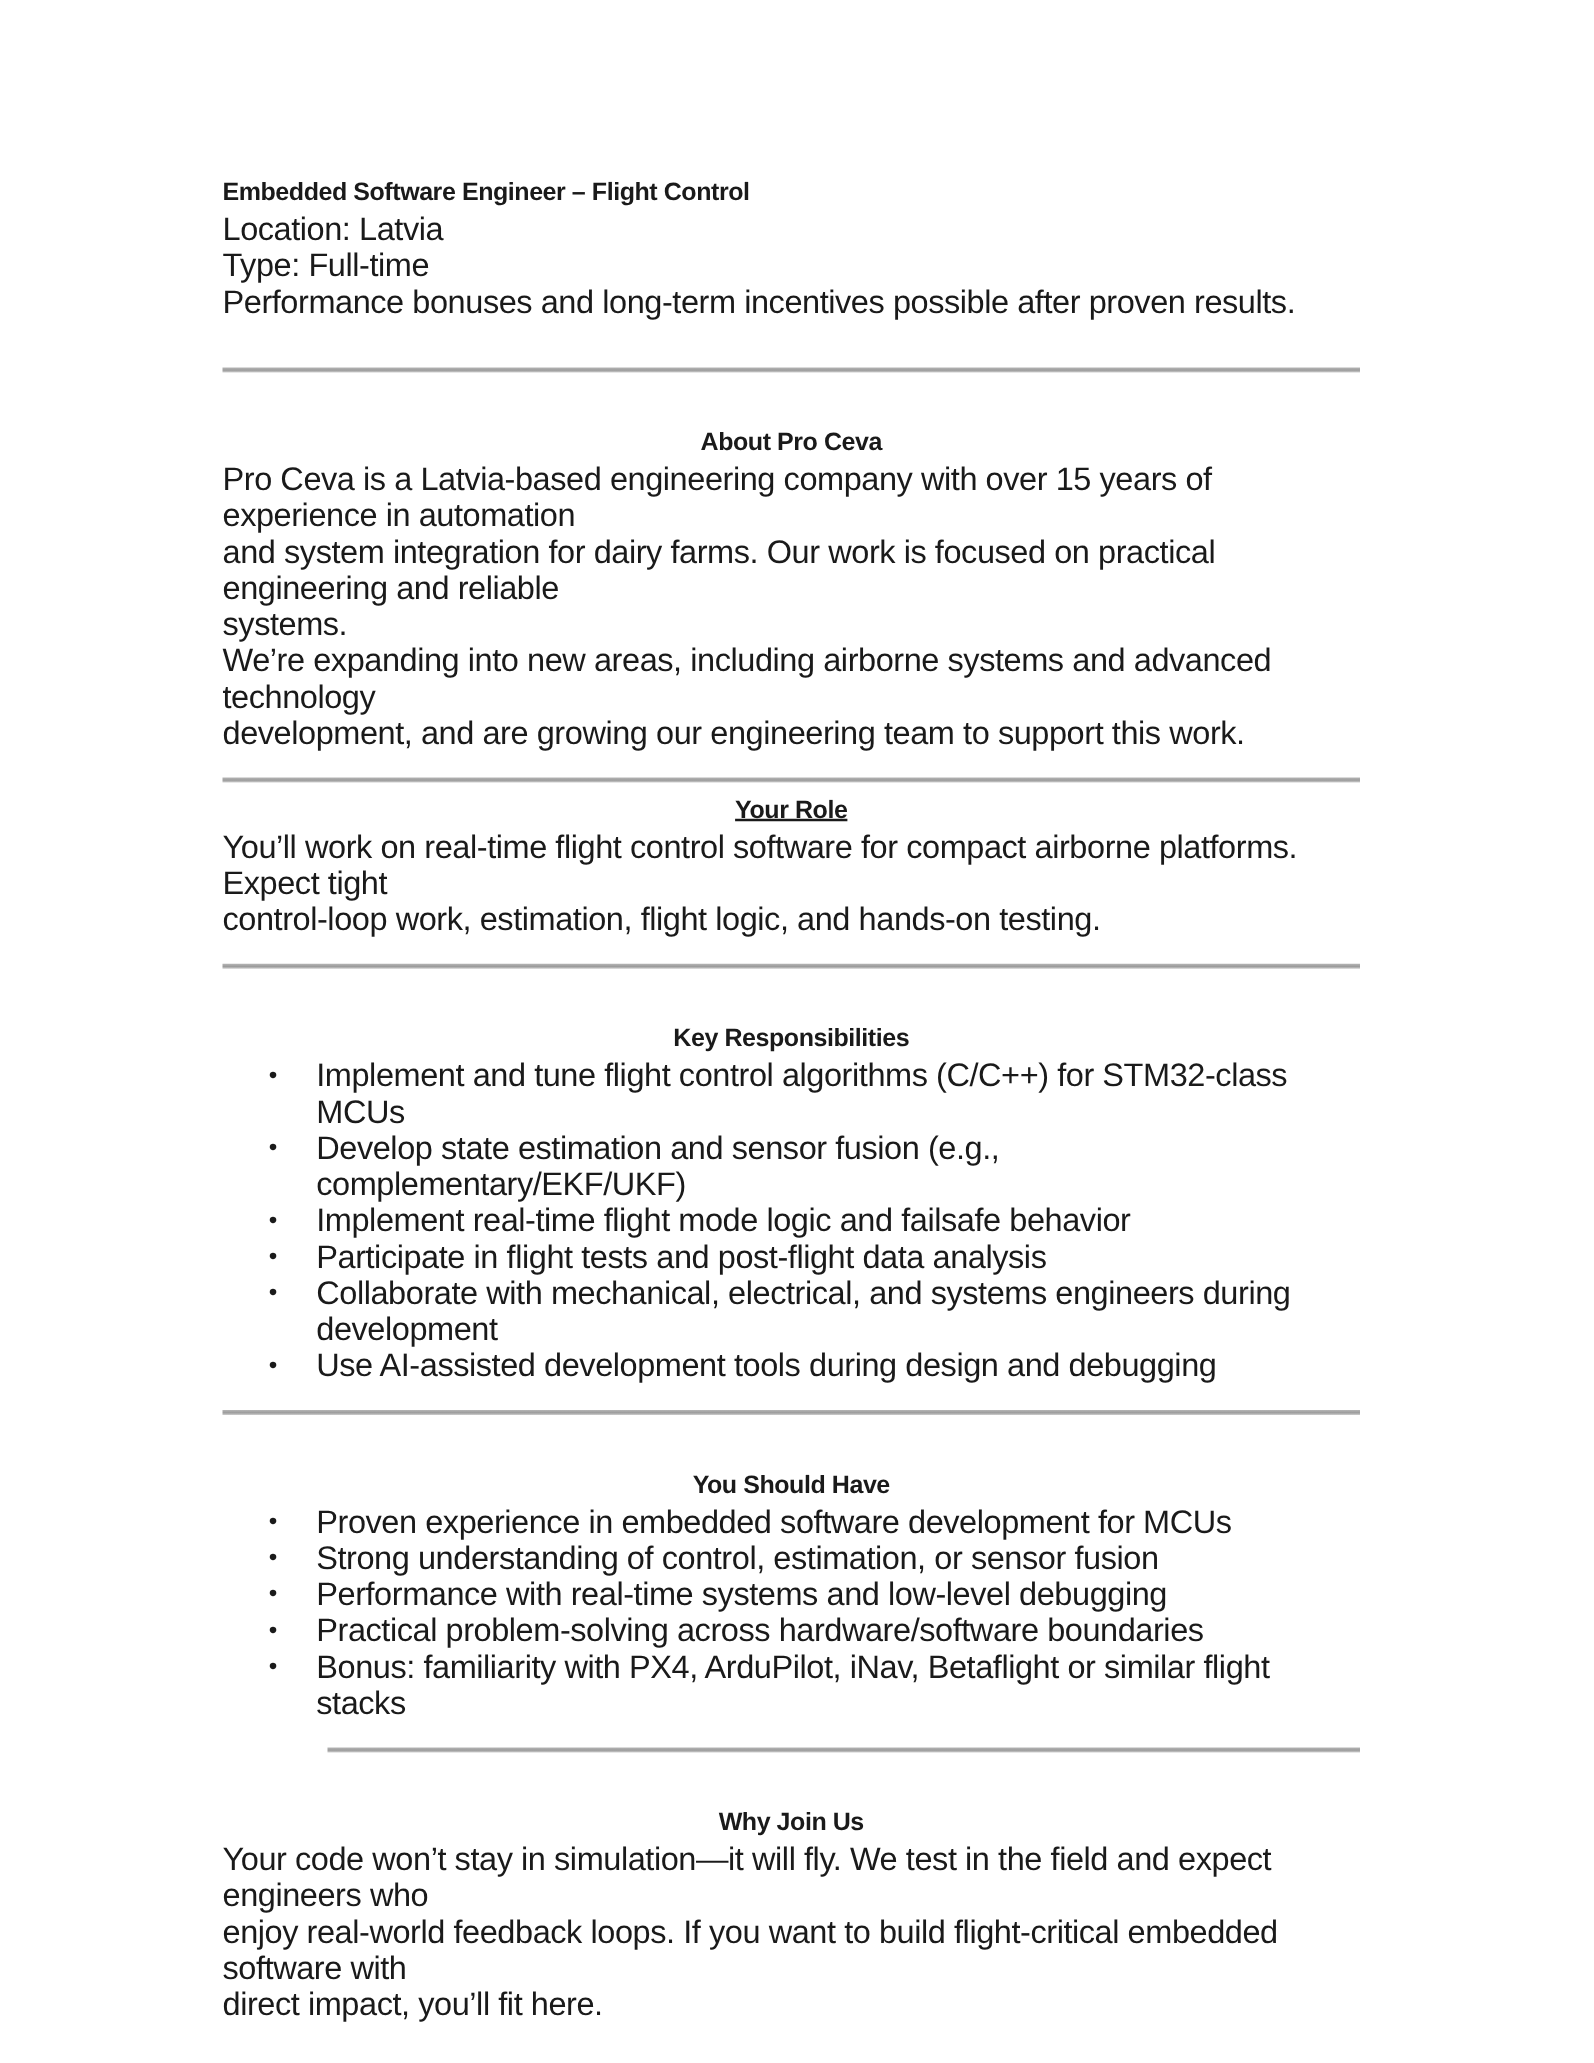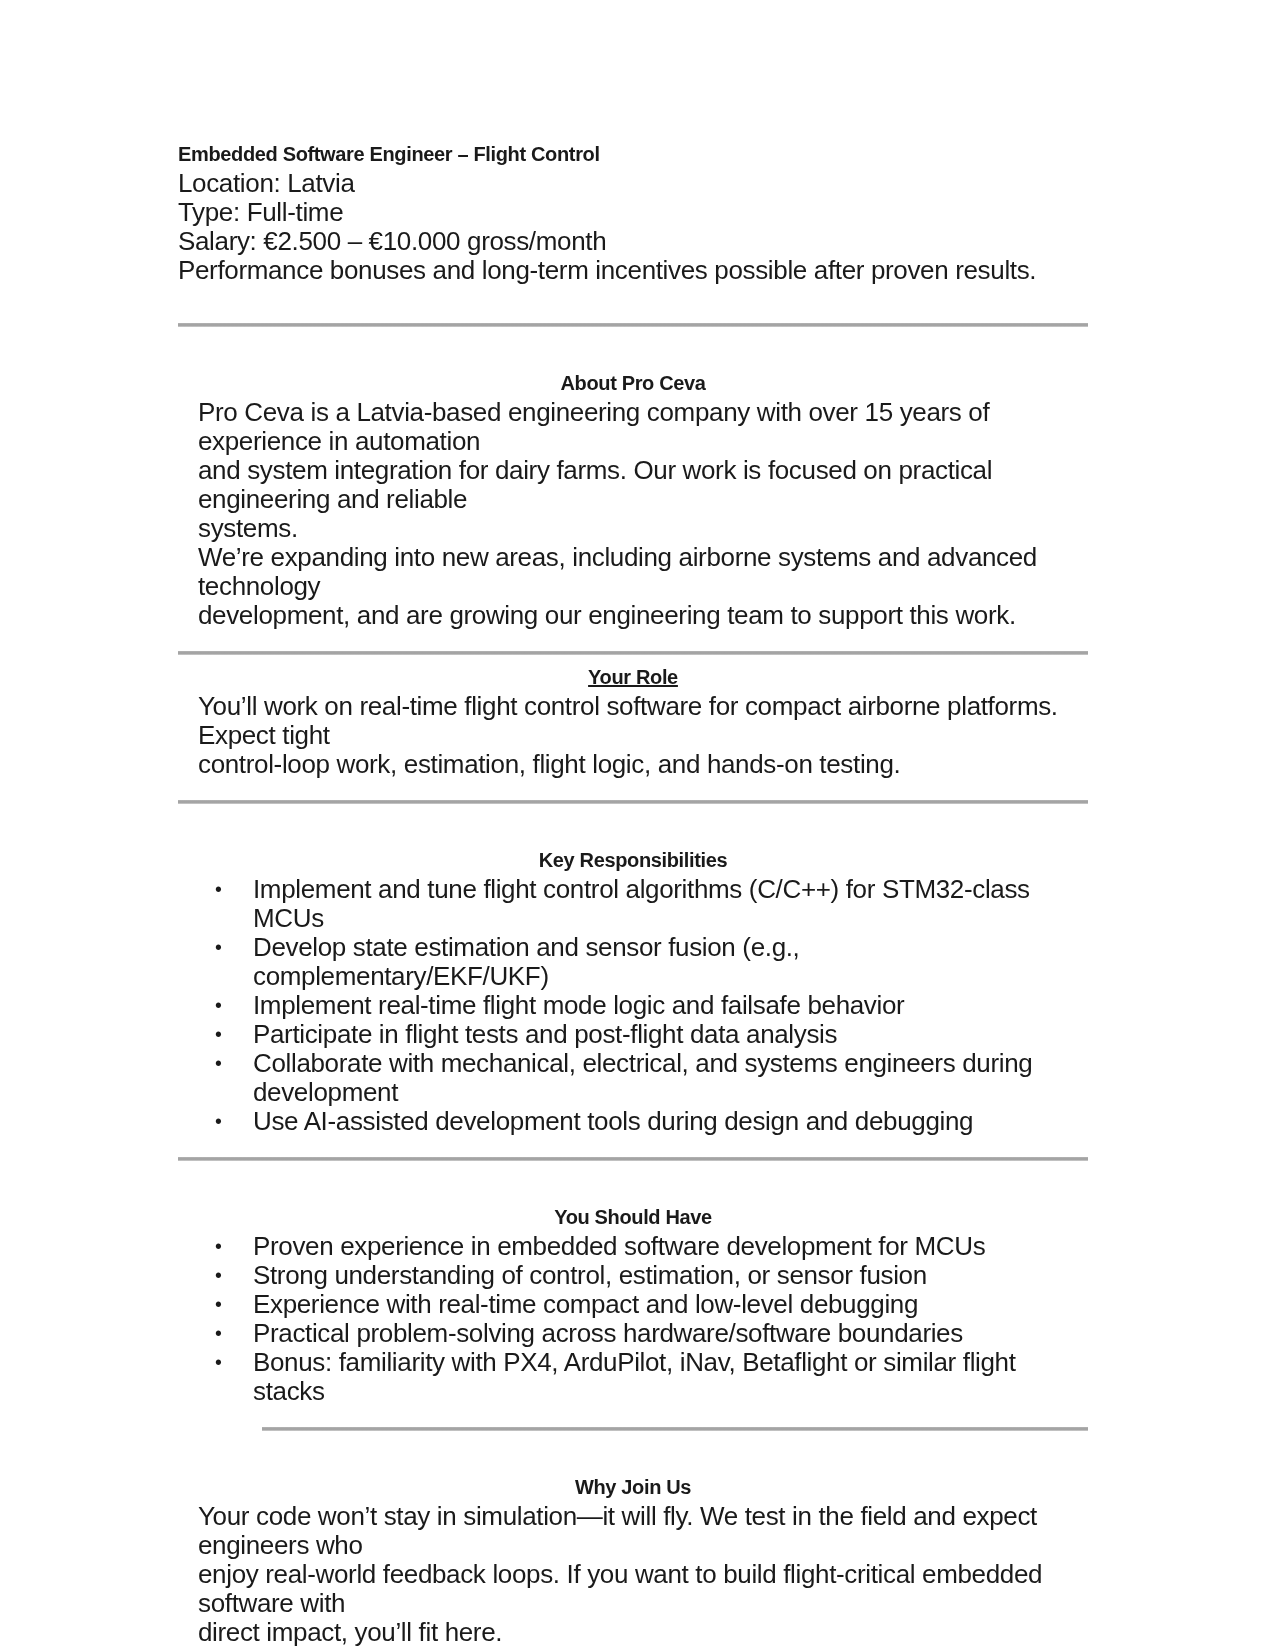"Salary: €2.500 – €10.000 gross/month" div.line { html: <div>Salary: €2.500 – €10.000 gross/month</div> -> none }
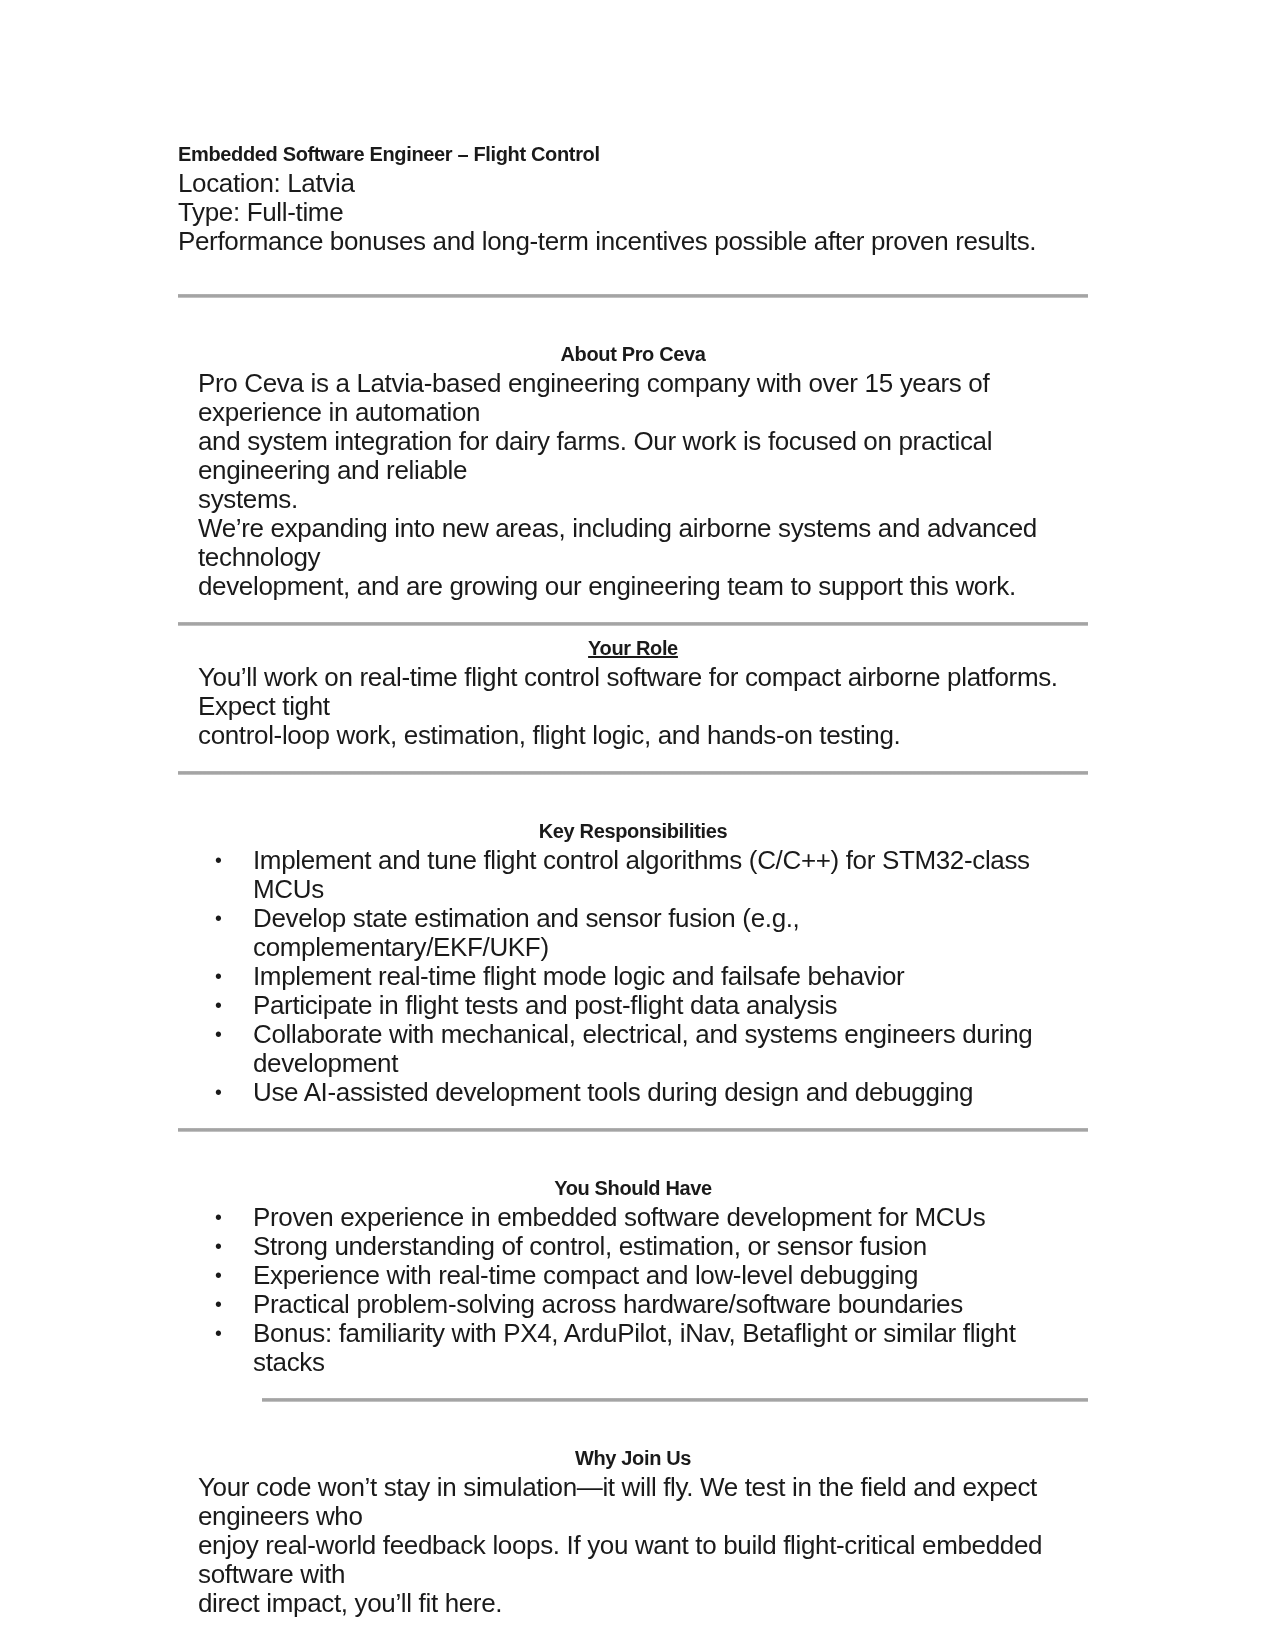"Pro Ceva is a Latvia-based" .para { margin-left: 20px -> none }
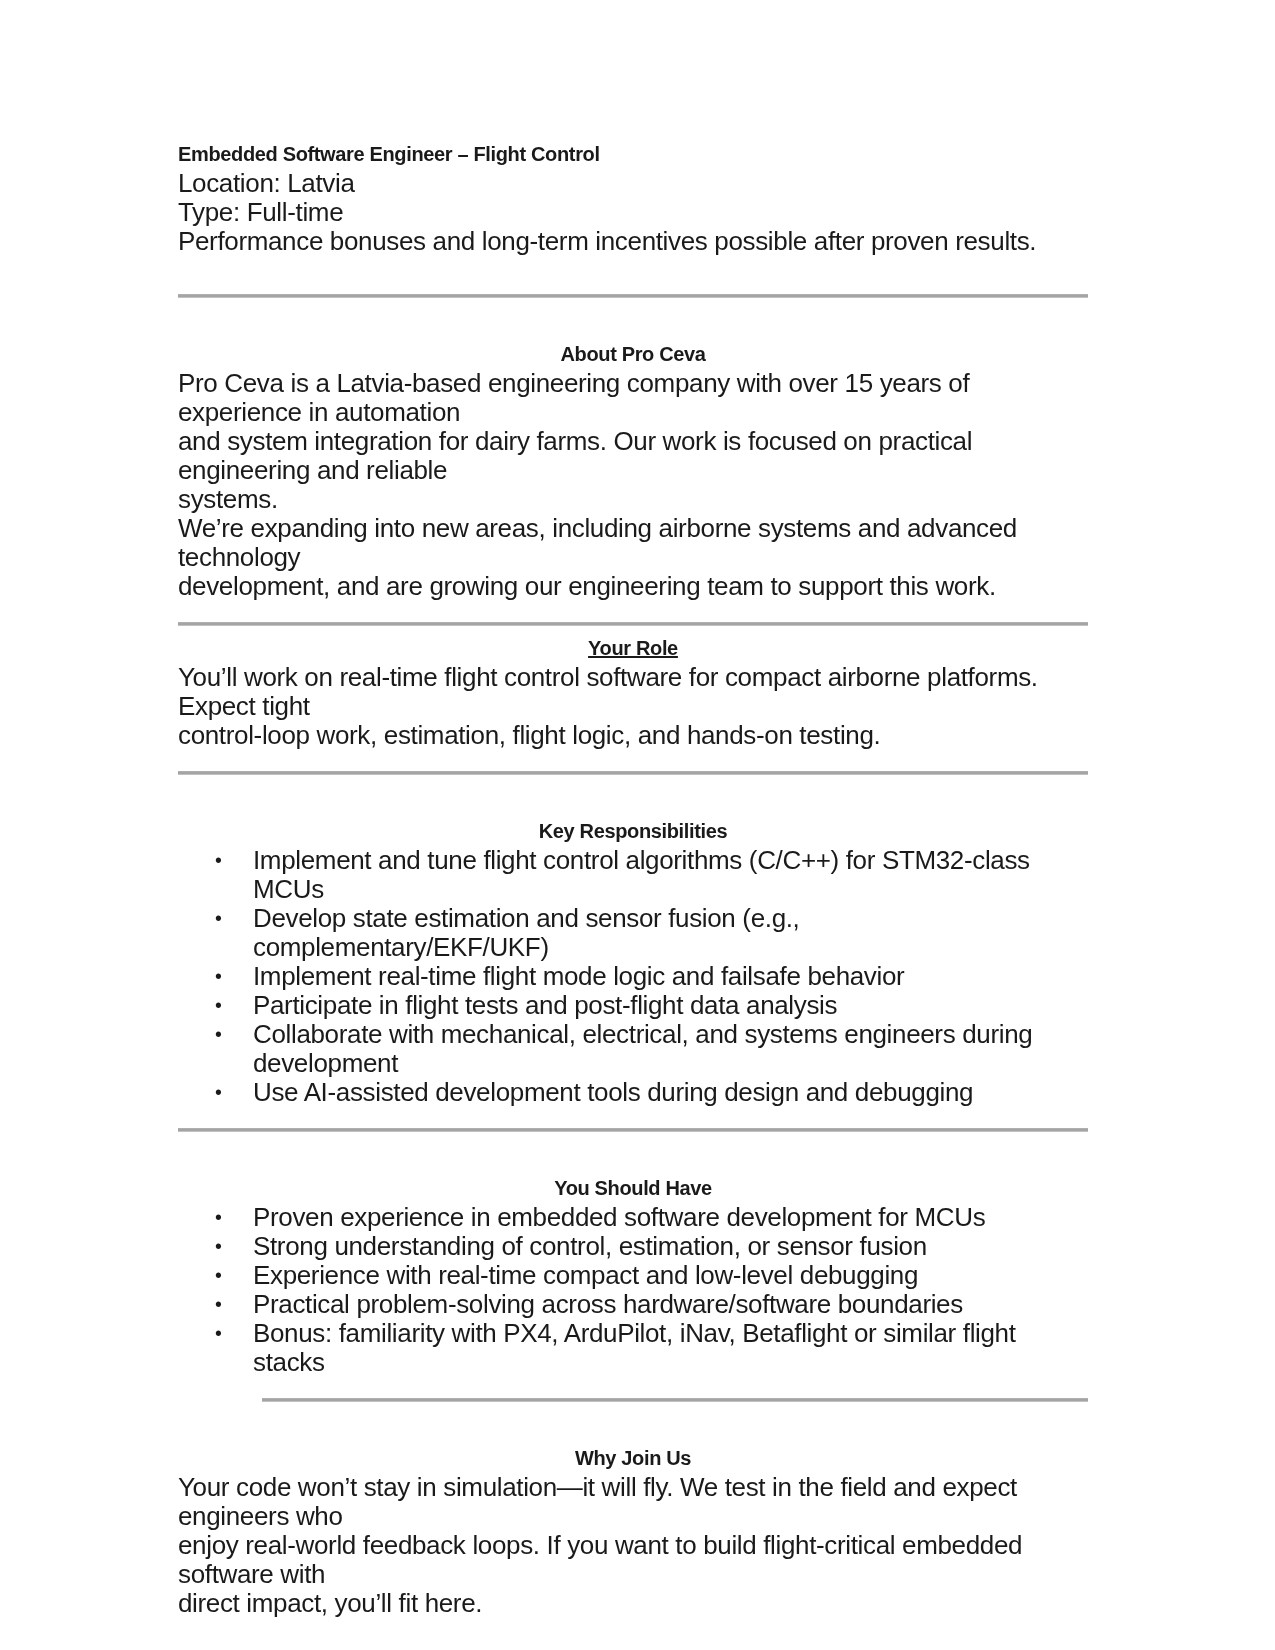"Experience with real-time compact and" li { text: Experience with real-time compact -> Performance with real-time systems }
